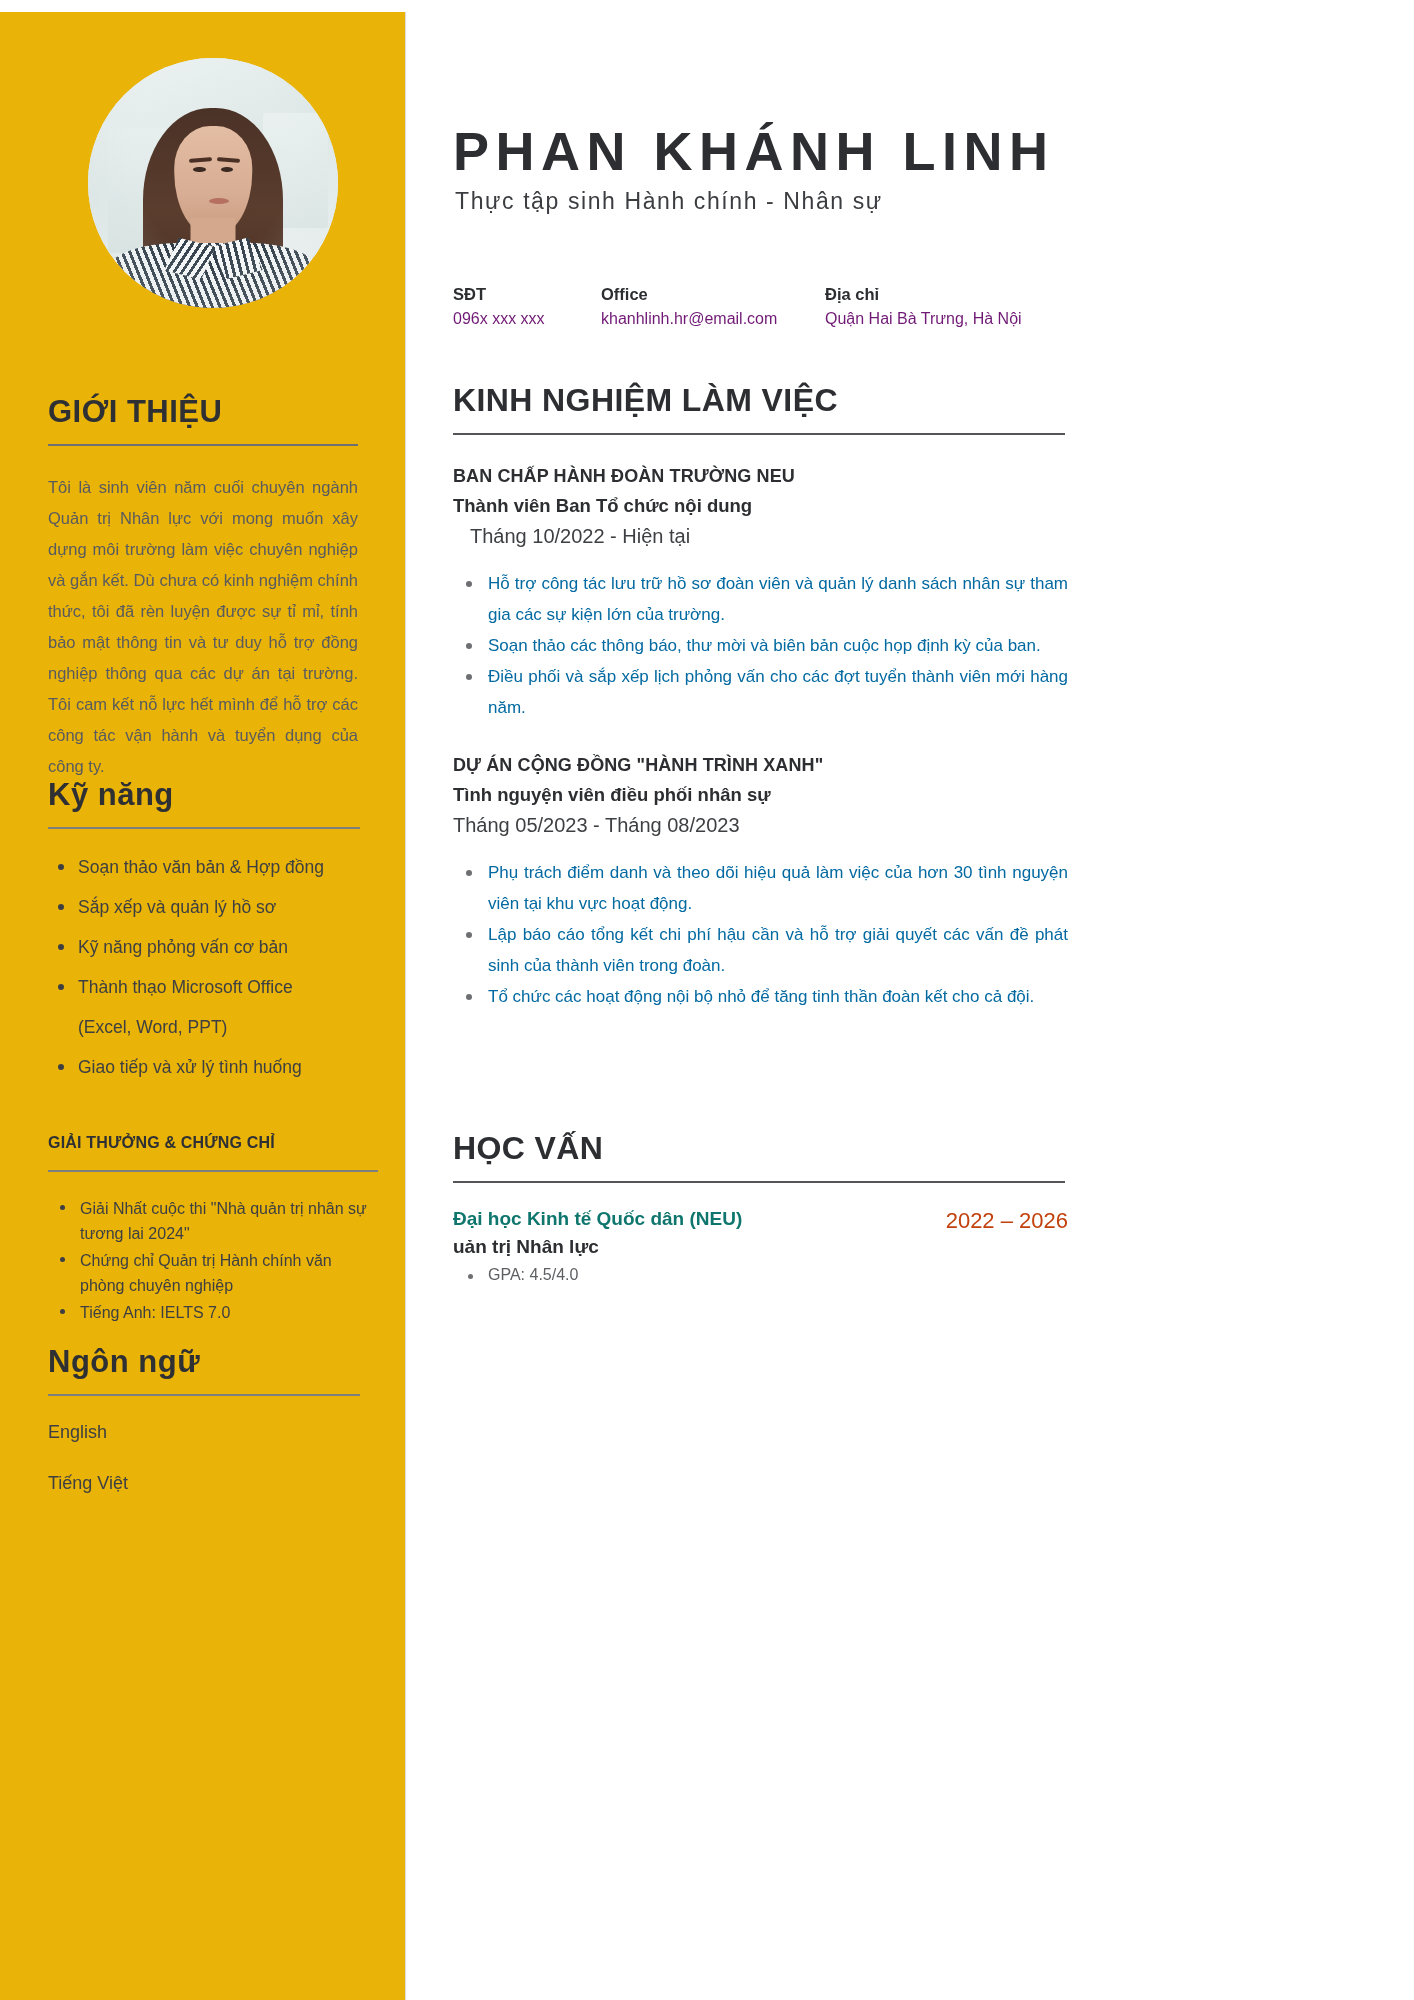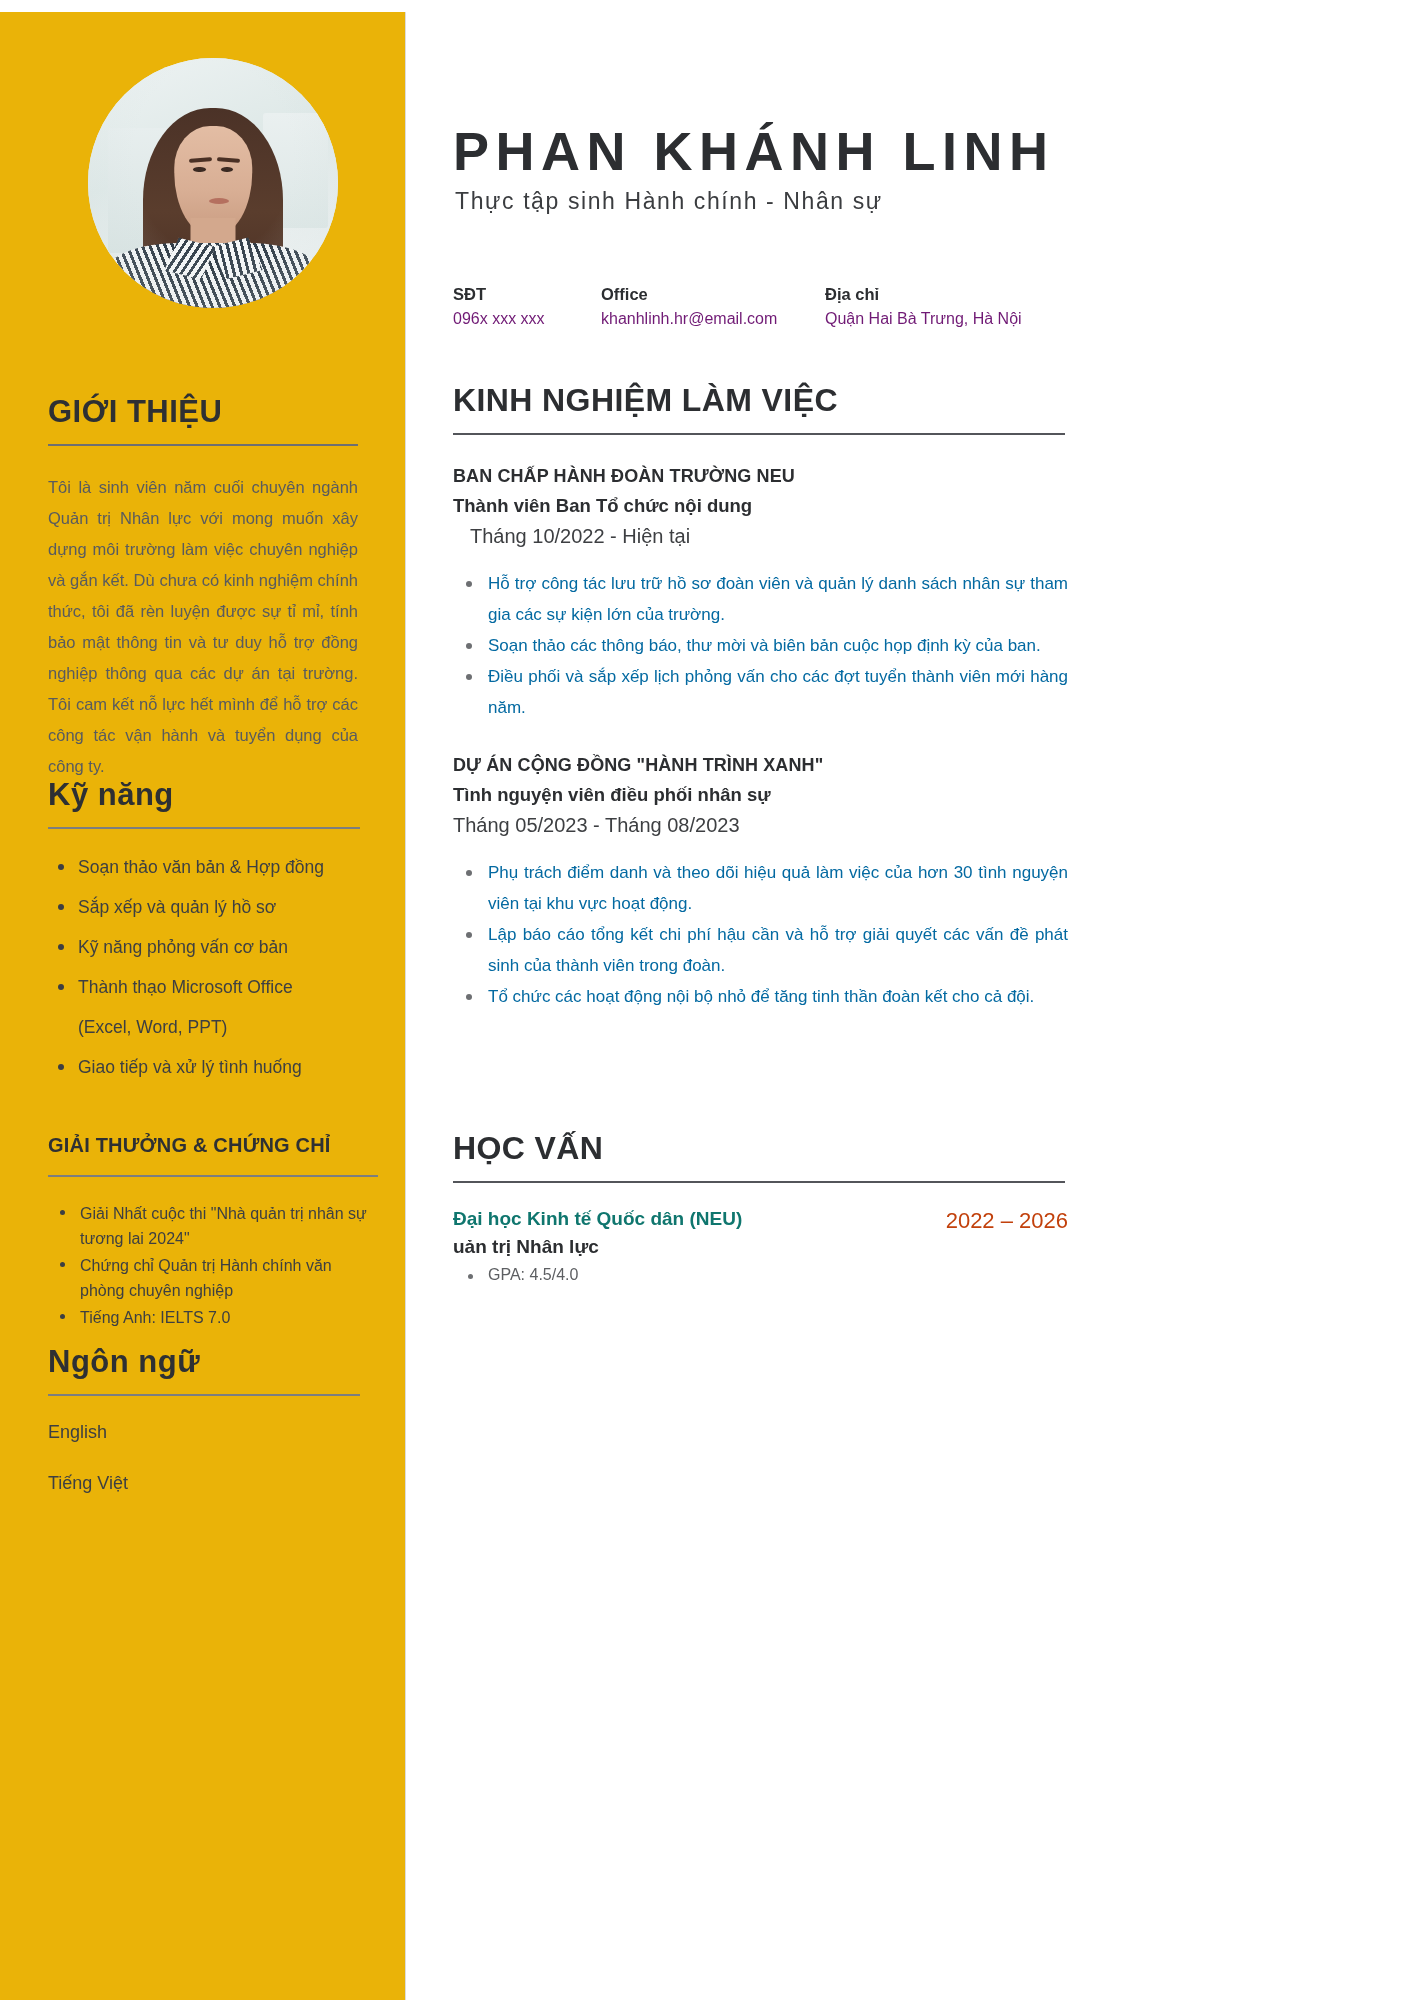"GIẢI THƯỞNG & CHỨNG CHỈ" .side-h2 { font-size: 20px -> 16px }
